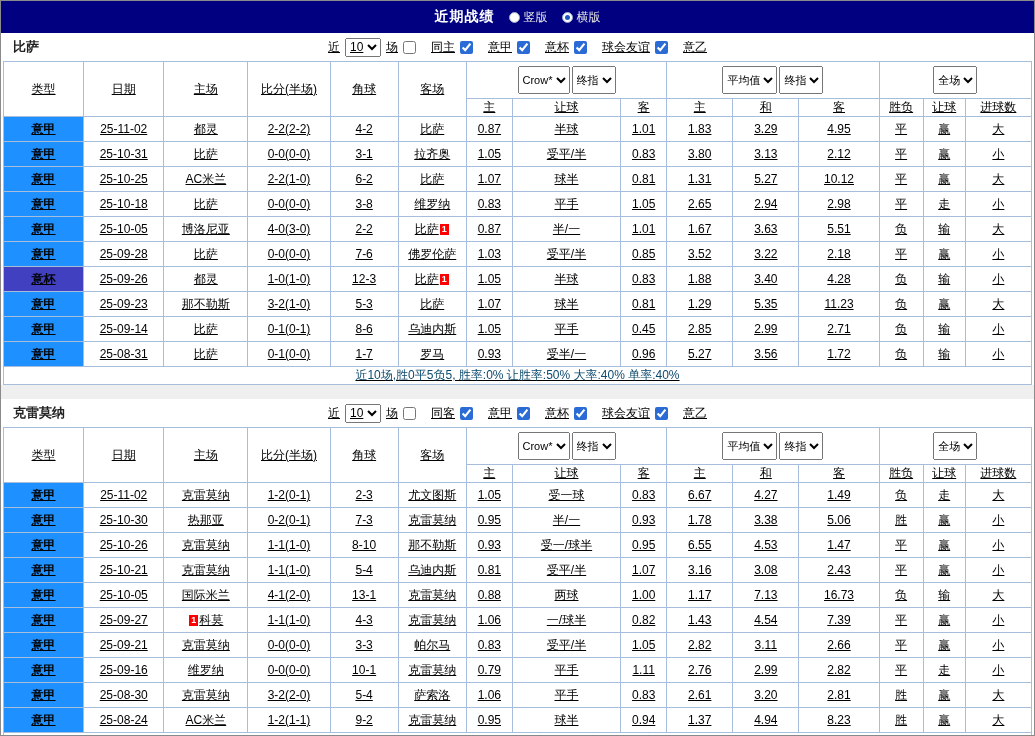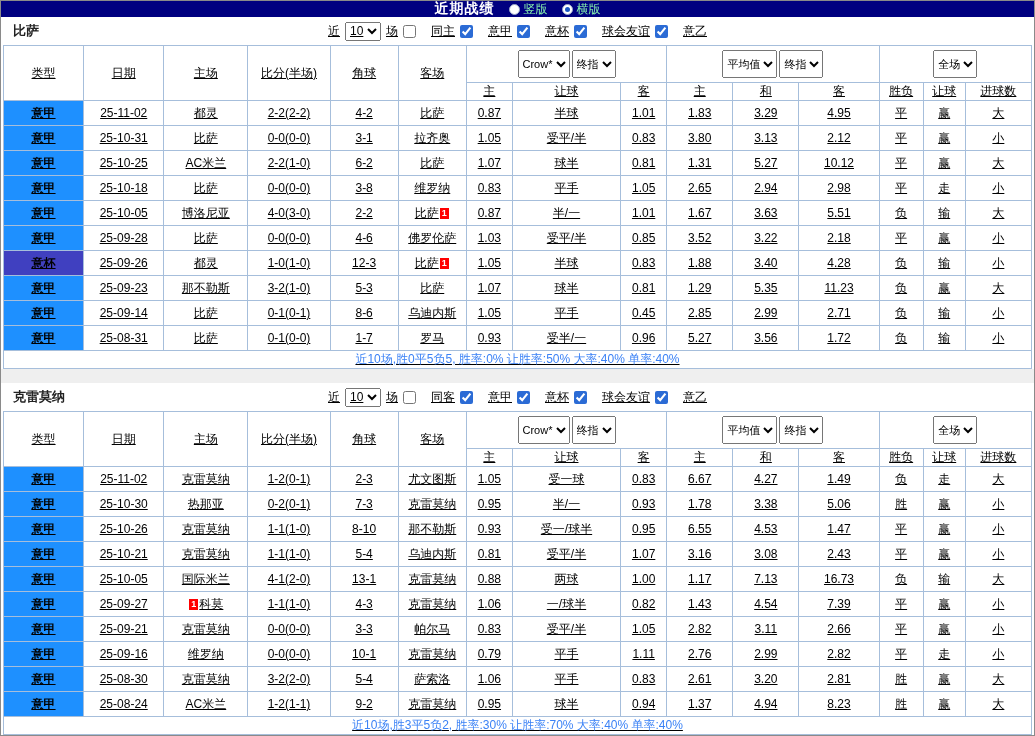"近期战绩" .topbar { height: 16px -> 32px }
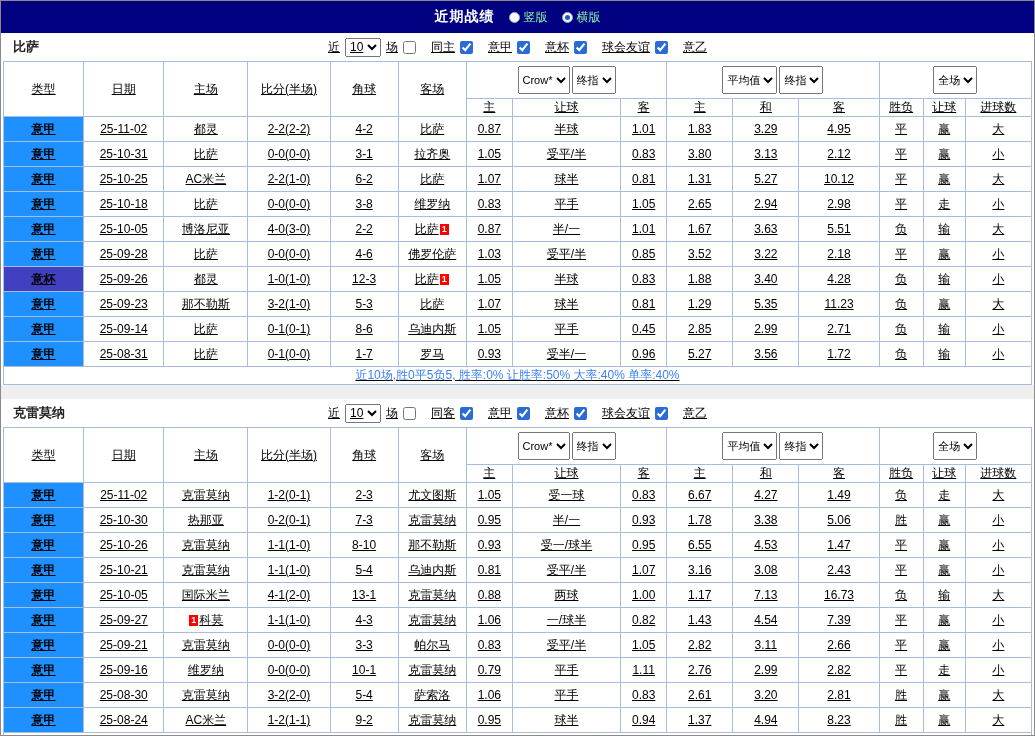"竖版" .radio-label { color: #86efac -> #e5e5e5 }
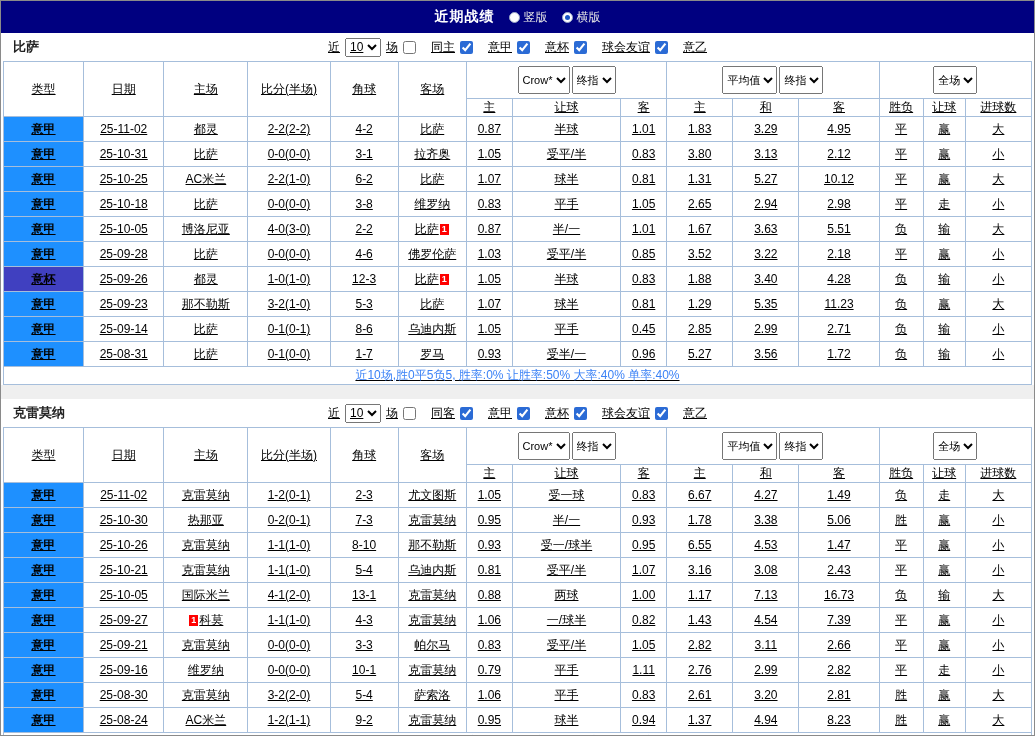"4-6" td { text: 4-6 -> 7-6 }
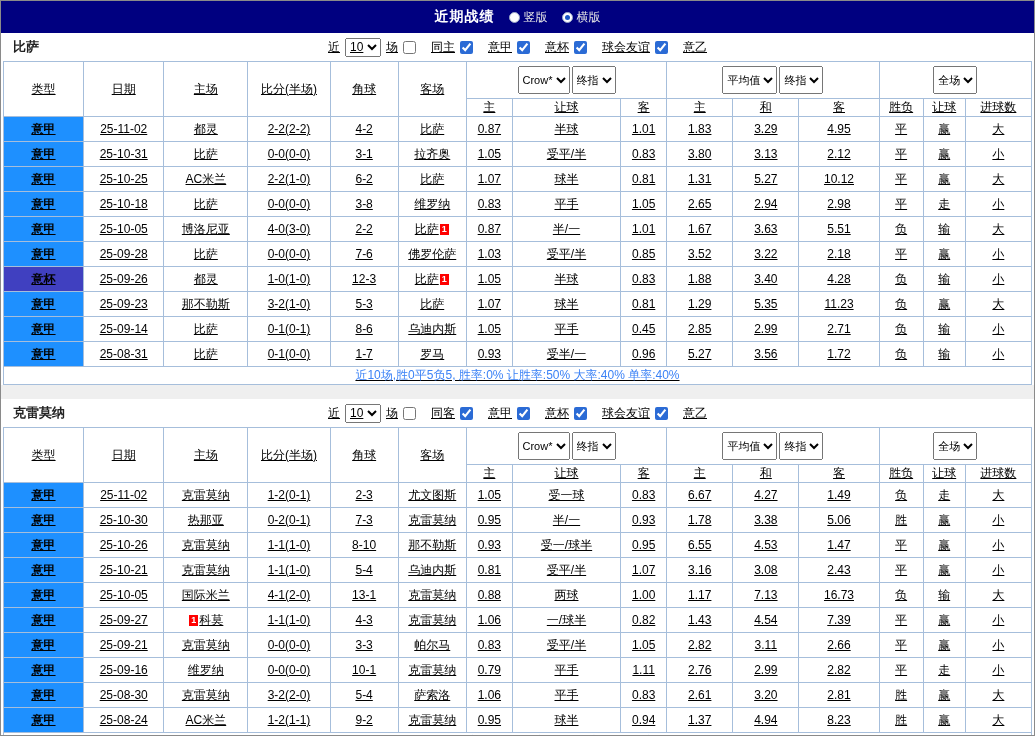"近10场,胜0平5负5, 胜率:0% 让胜率:50% 大率:40% 单率:40%" .results tfoot td { color: #3b82f6 -> #0c4a6e }
